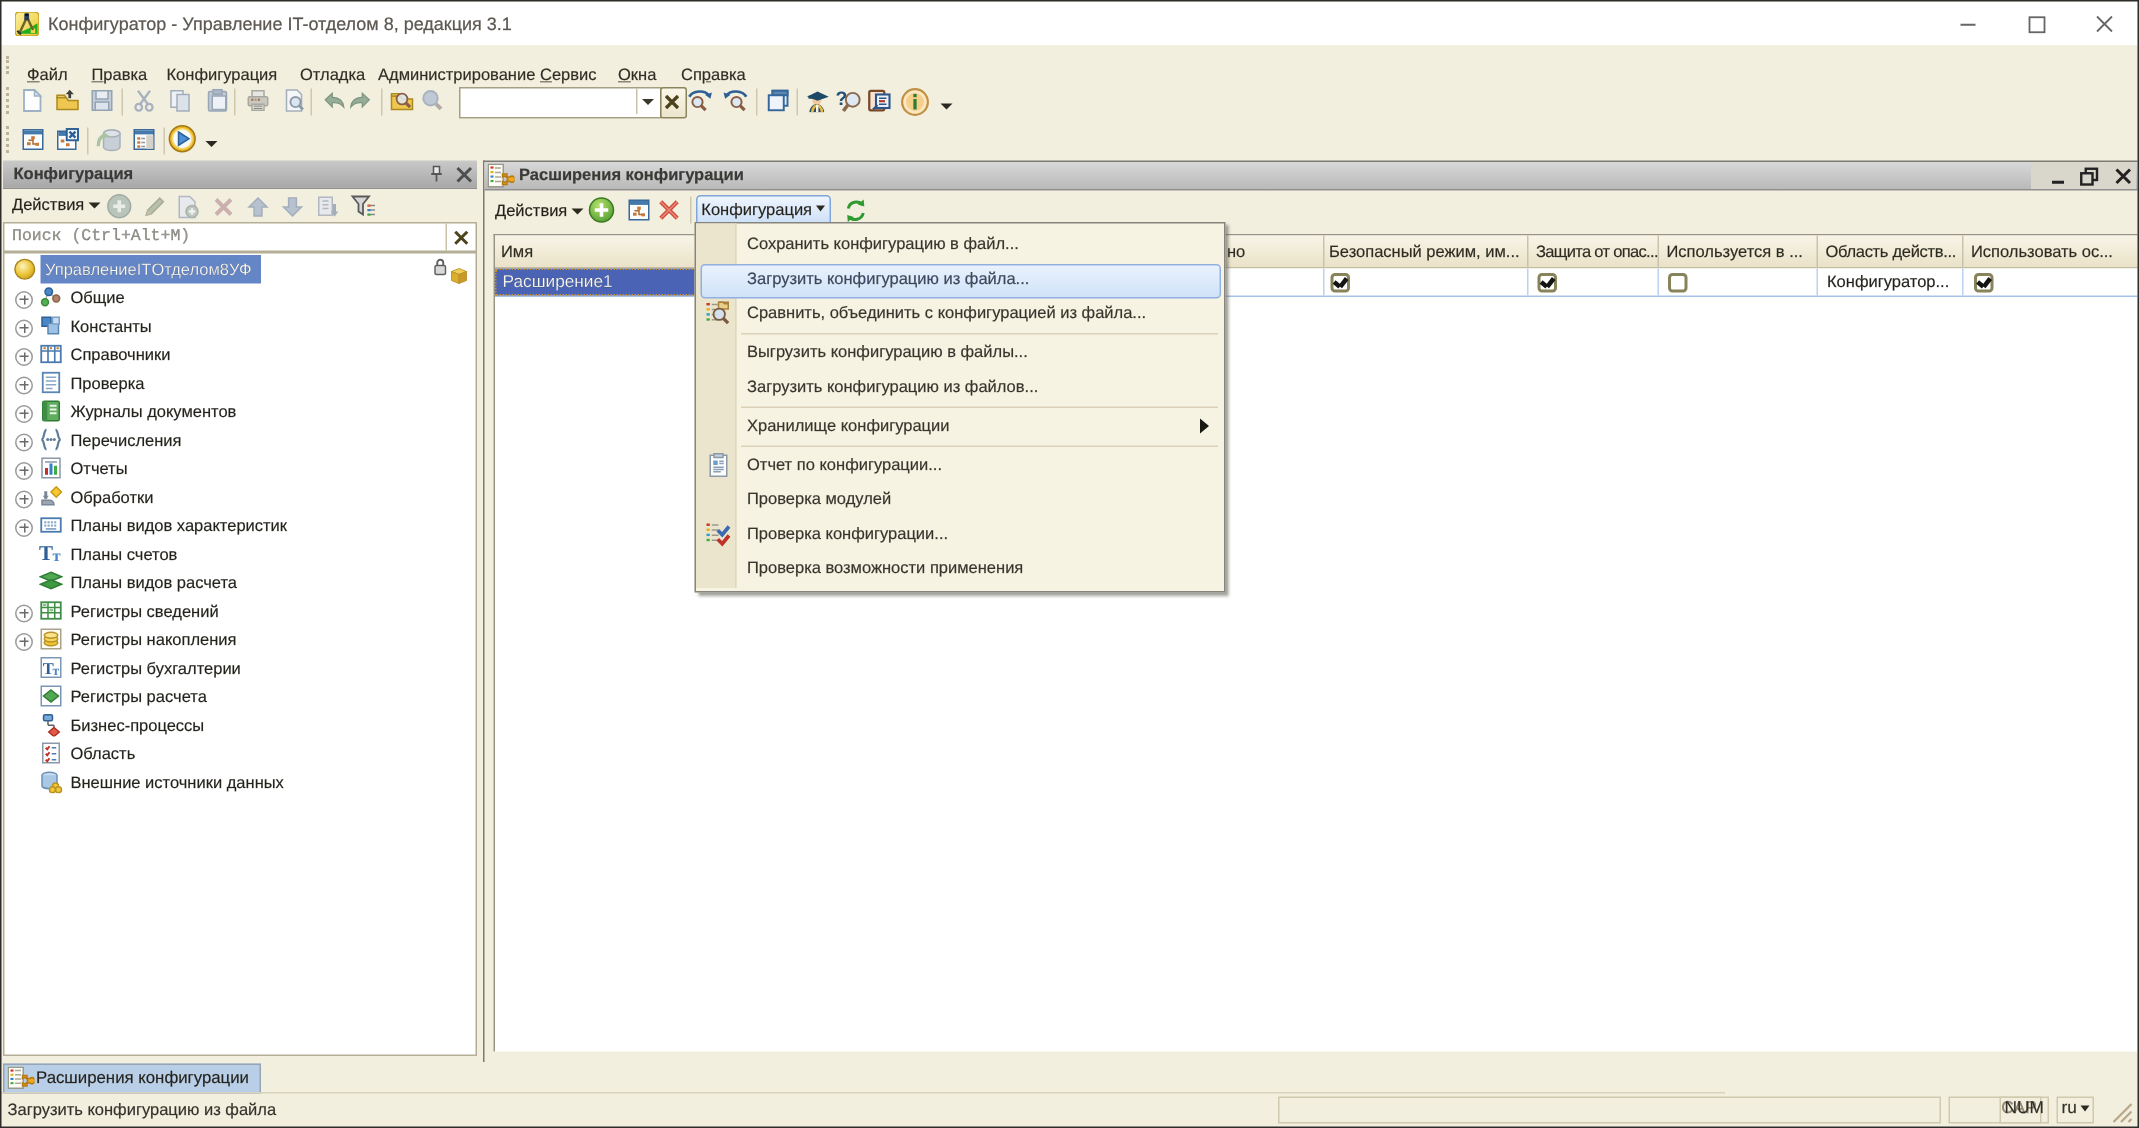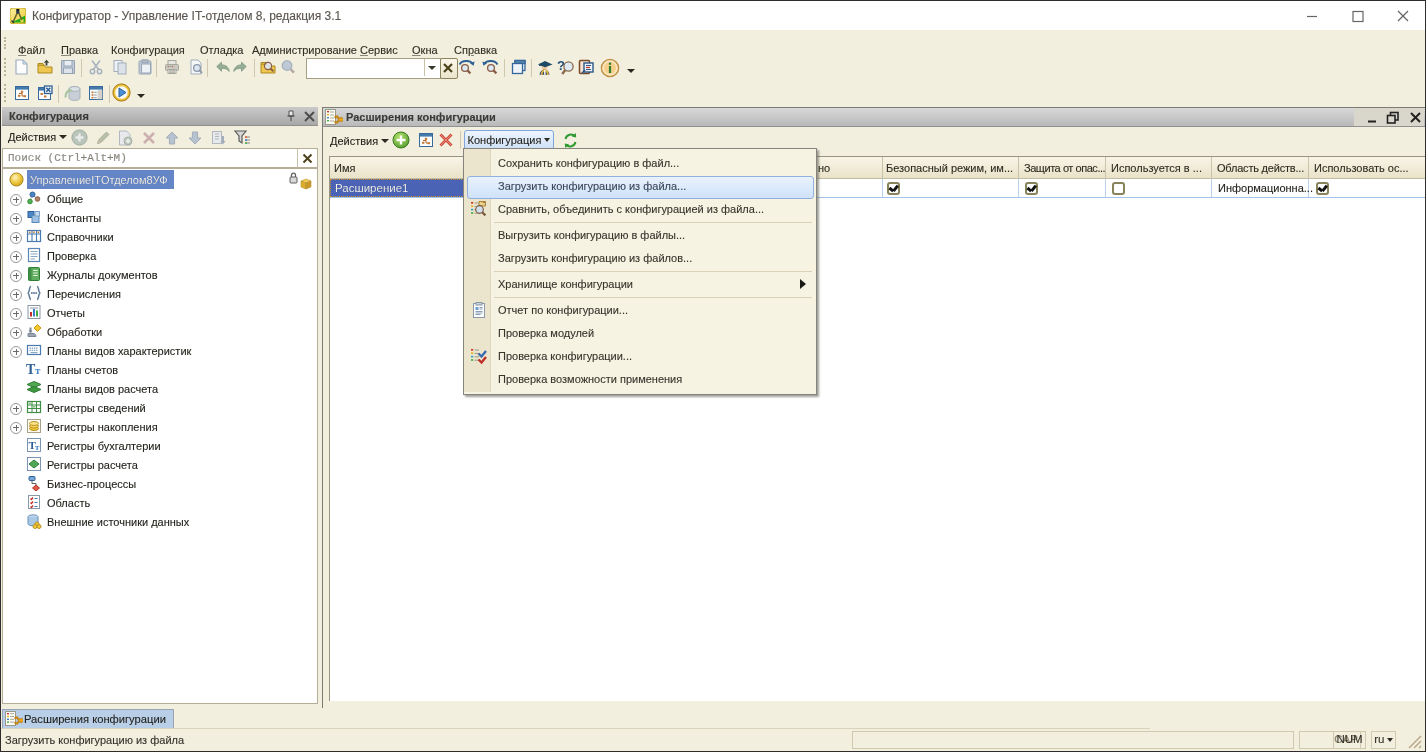"Информационна..." span.abs { text: Информационна -> Конфигуратор }
